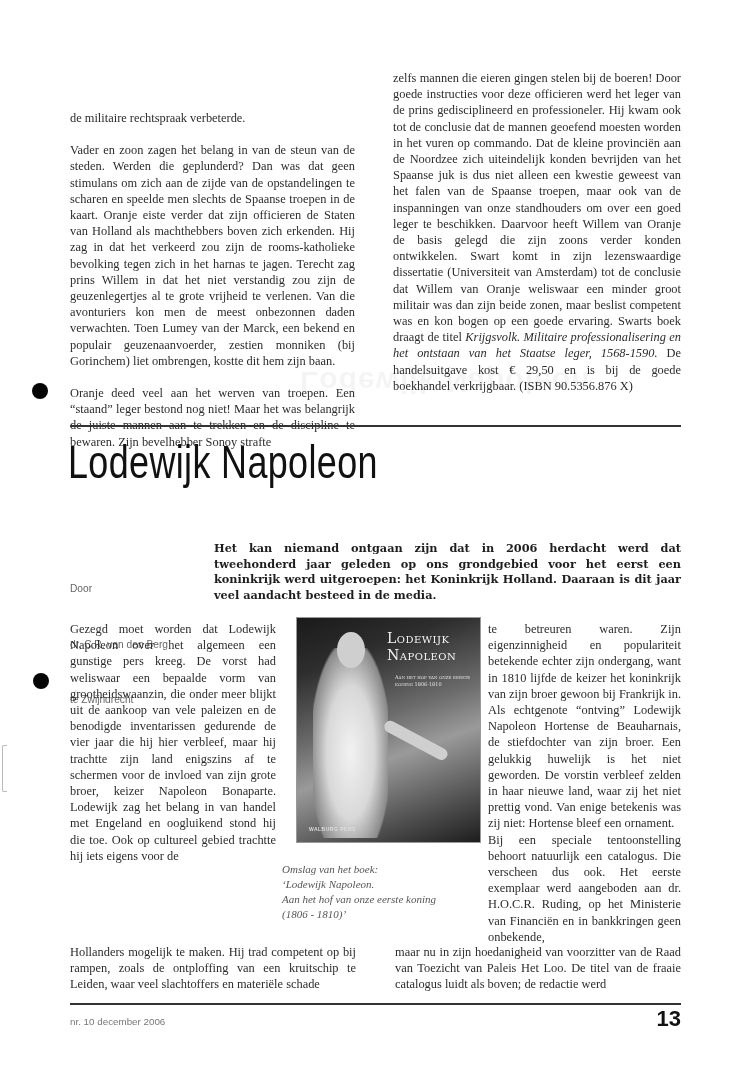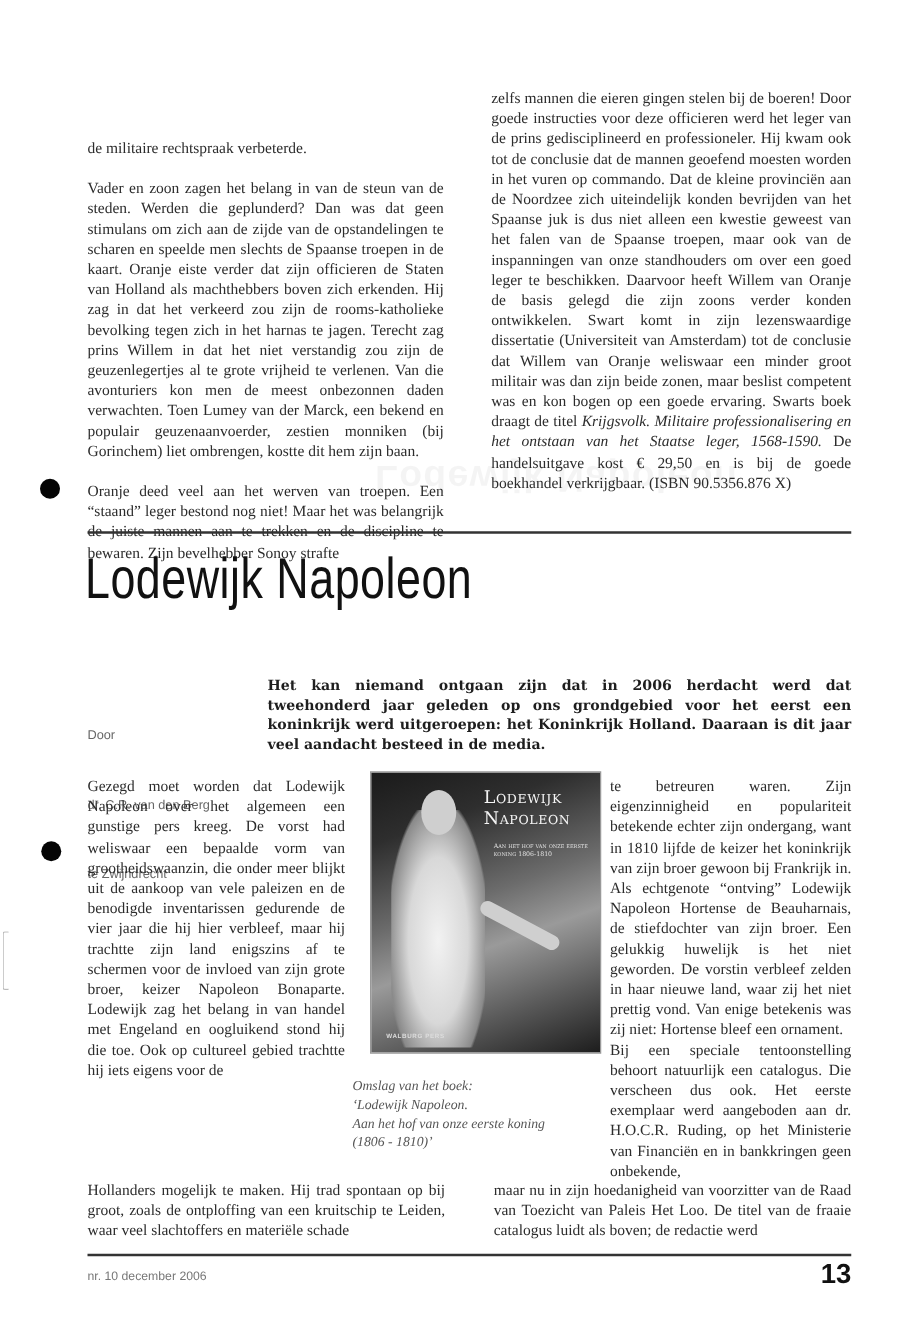"Hollanders mogelijk te maken. Hij" p.tight { text: spontaan op bij groot -> competent op bij rampen }
